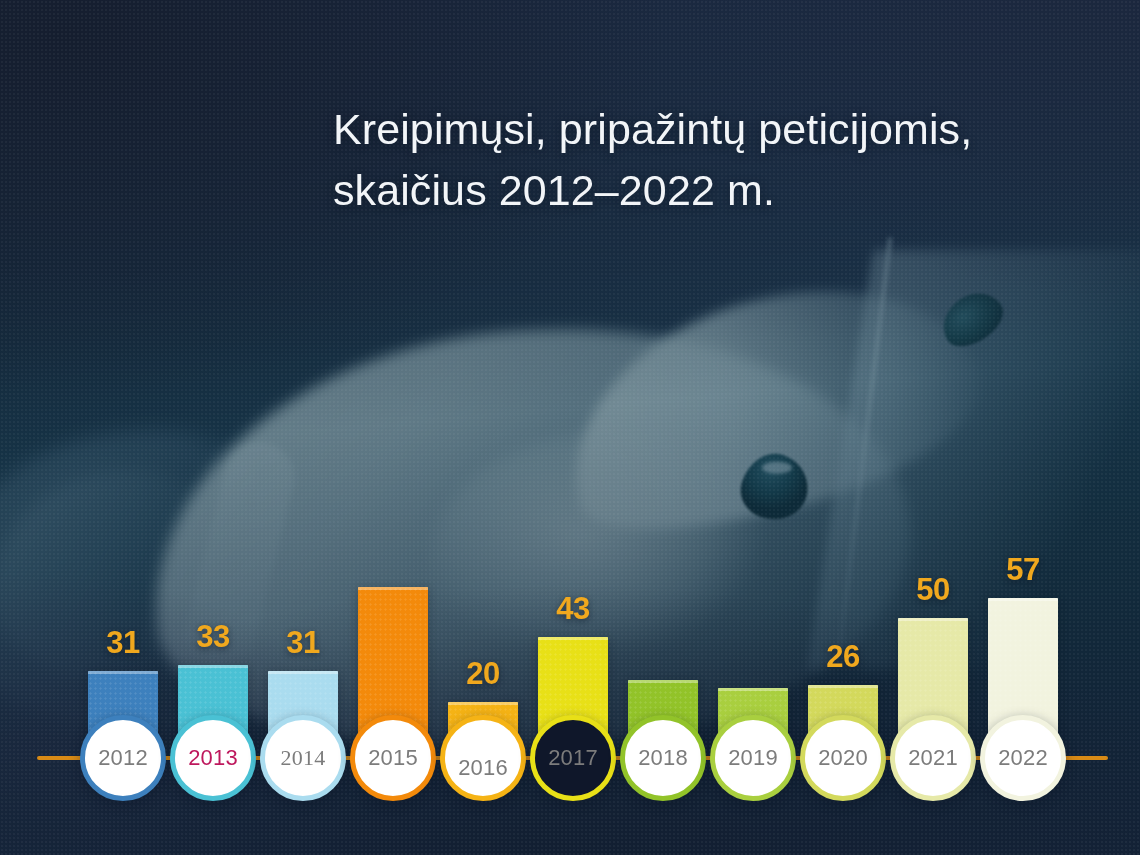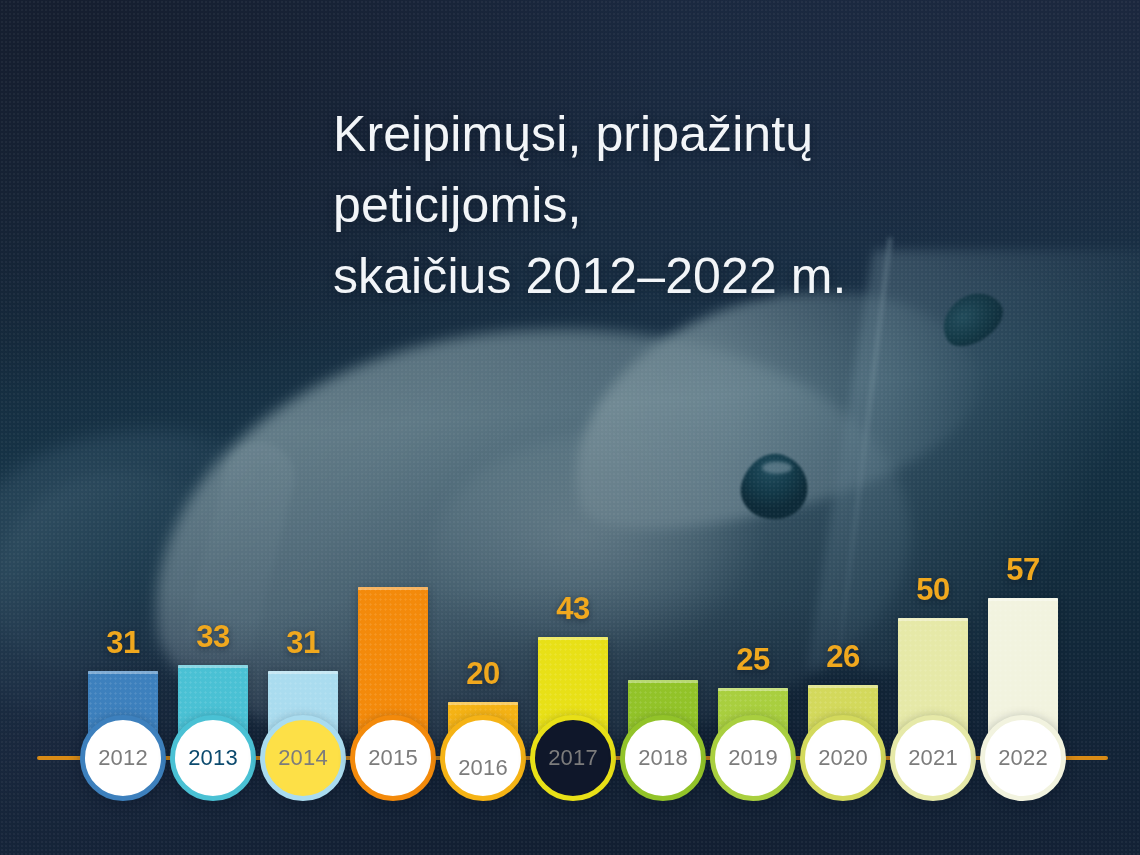"Kreipimųsi, pripažintų peticijomis," .title { font-size: 50px -> 43px }
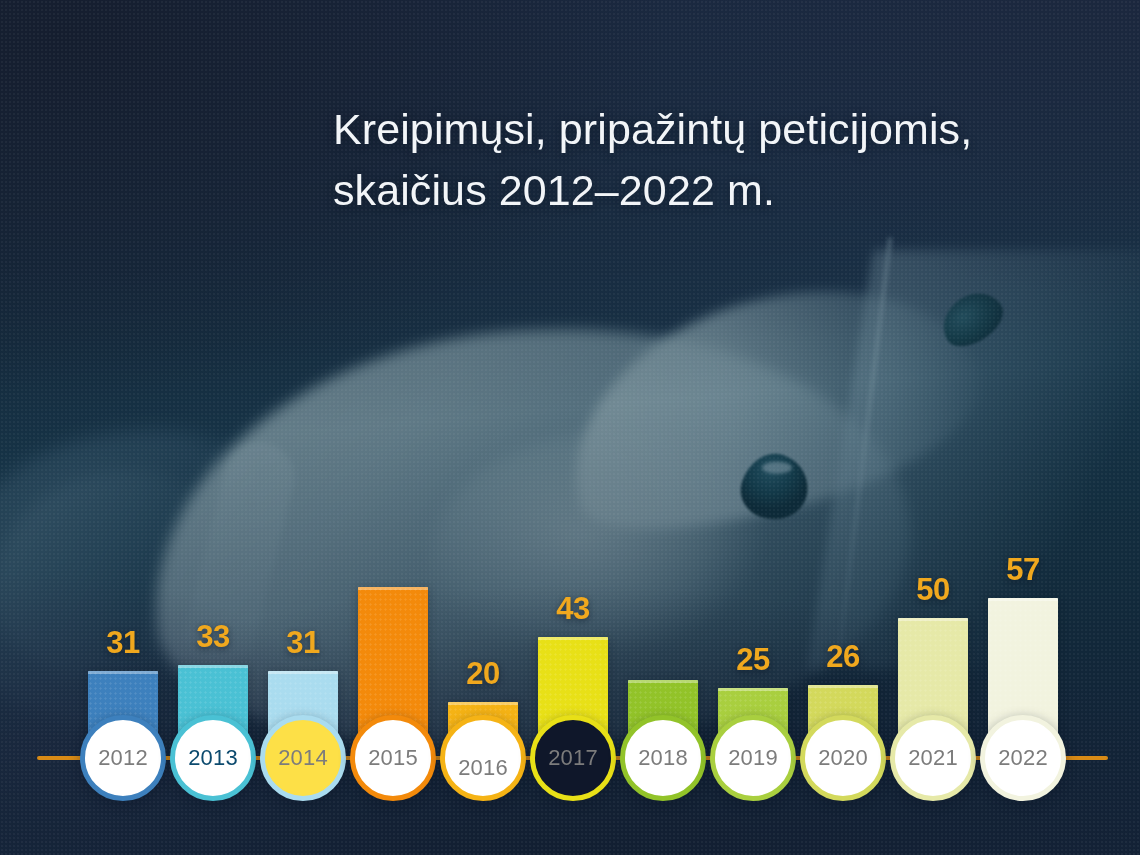"25" div.value { html: <div>25</div> -> none }
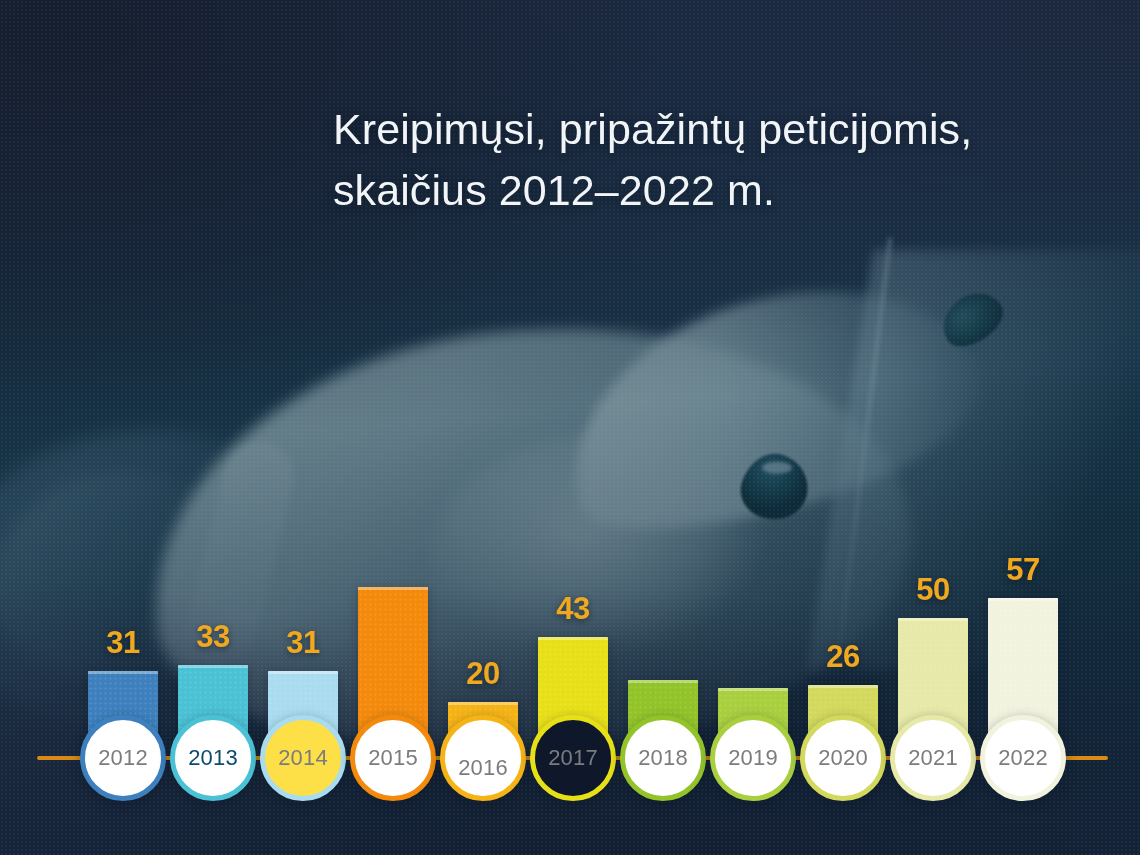"2013" span { color: #0c4a6e -> #be185d }
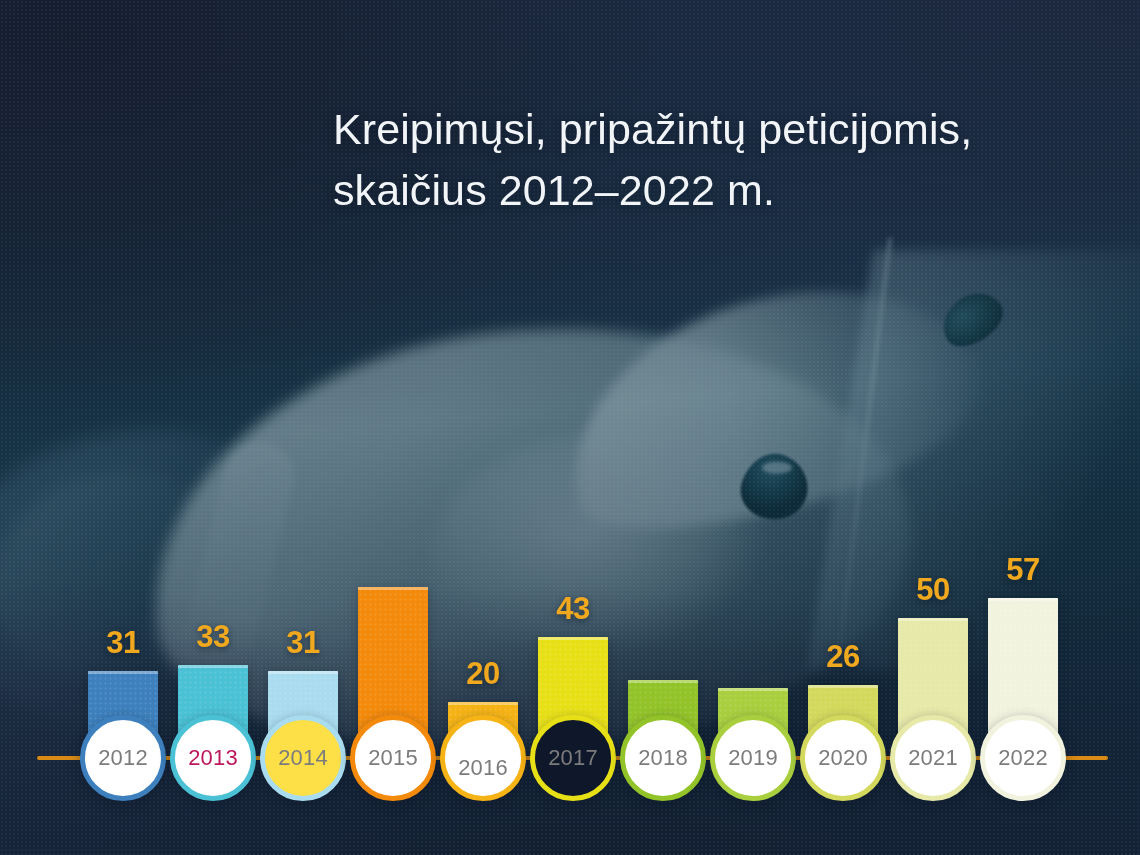"2014" div.badge { background: #fde047 -> #ffffff; font-family: none -> Liberation Serif, serif }
